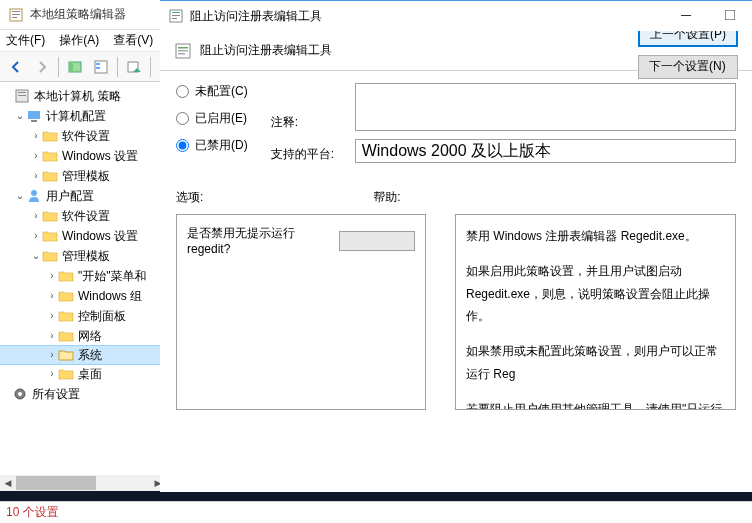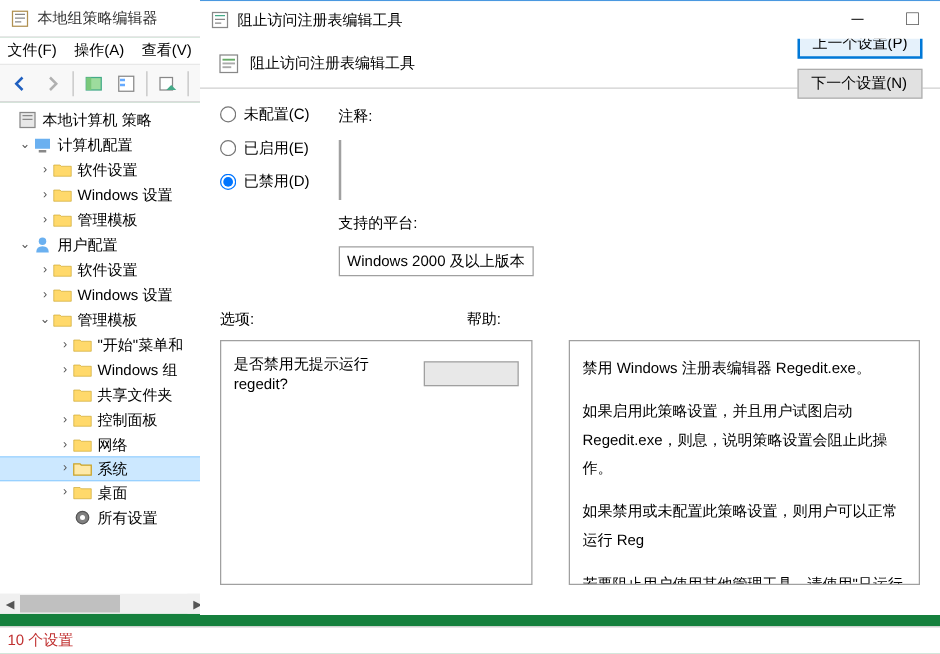"本地组策略编辑器" .window { background: #15803d -> #0f172a }
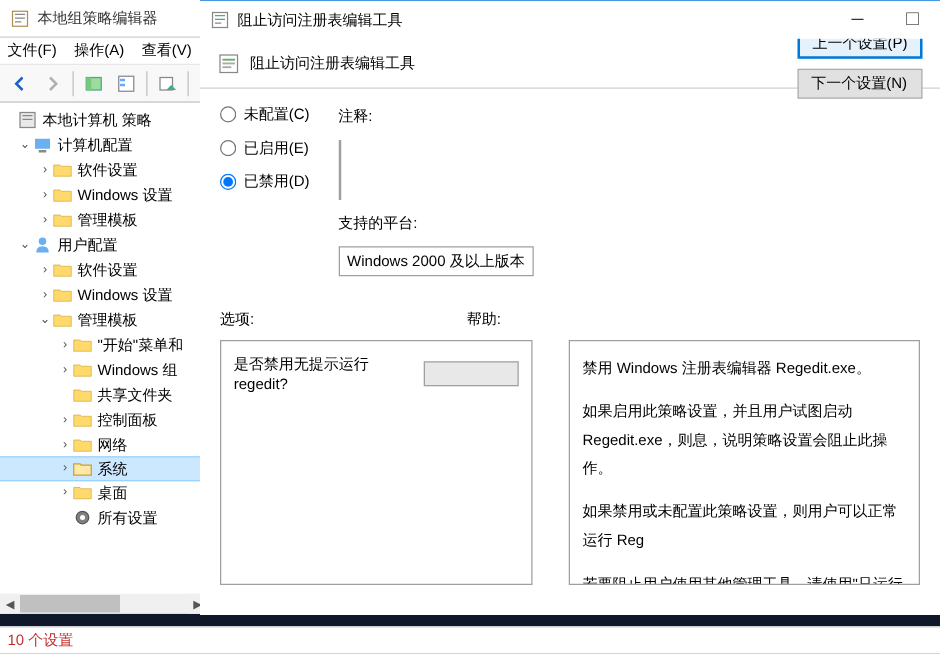"注释:" .field-row { align-items: flex-start -> flex-end; flex-direction: column -> none }
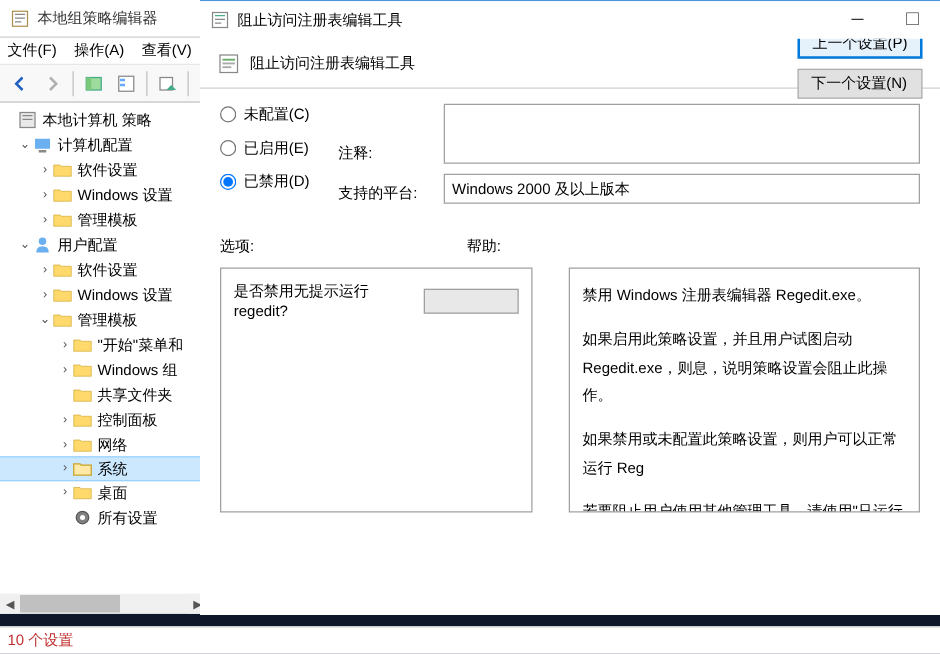"Windows 2000 及以上版本" .platform-box { font-size: 12px -> 16px }
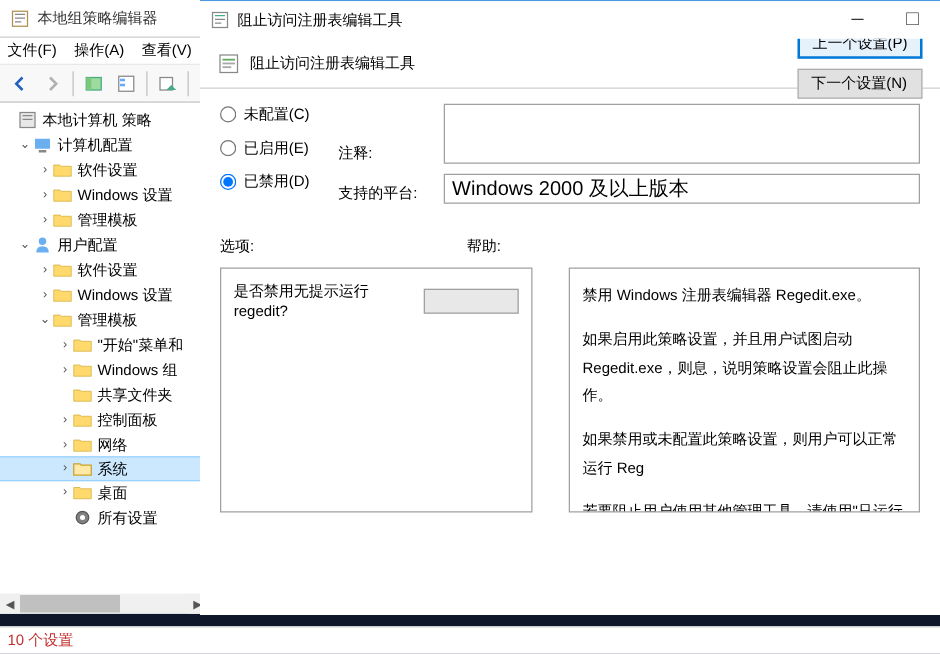"共享文件夹" div.tree-node { html: <div> <span></span> <svg> <path></path> </svg> <span>共享文件夹</span> </div> -> none }
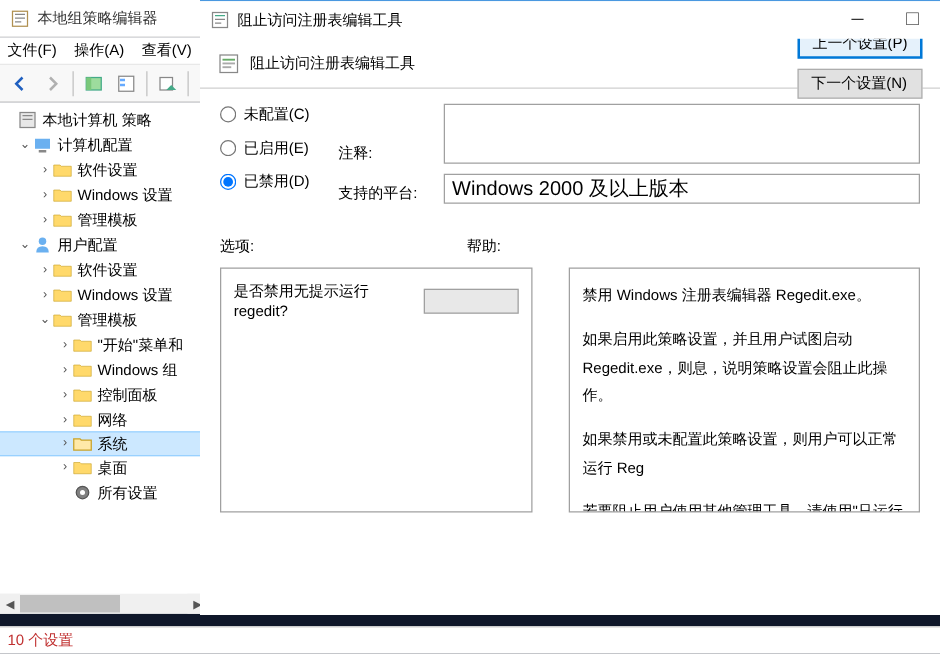"所有设置" div.tree-node { padding-left: 46px -> none }
